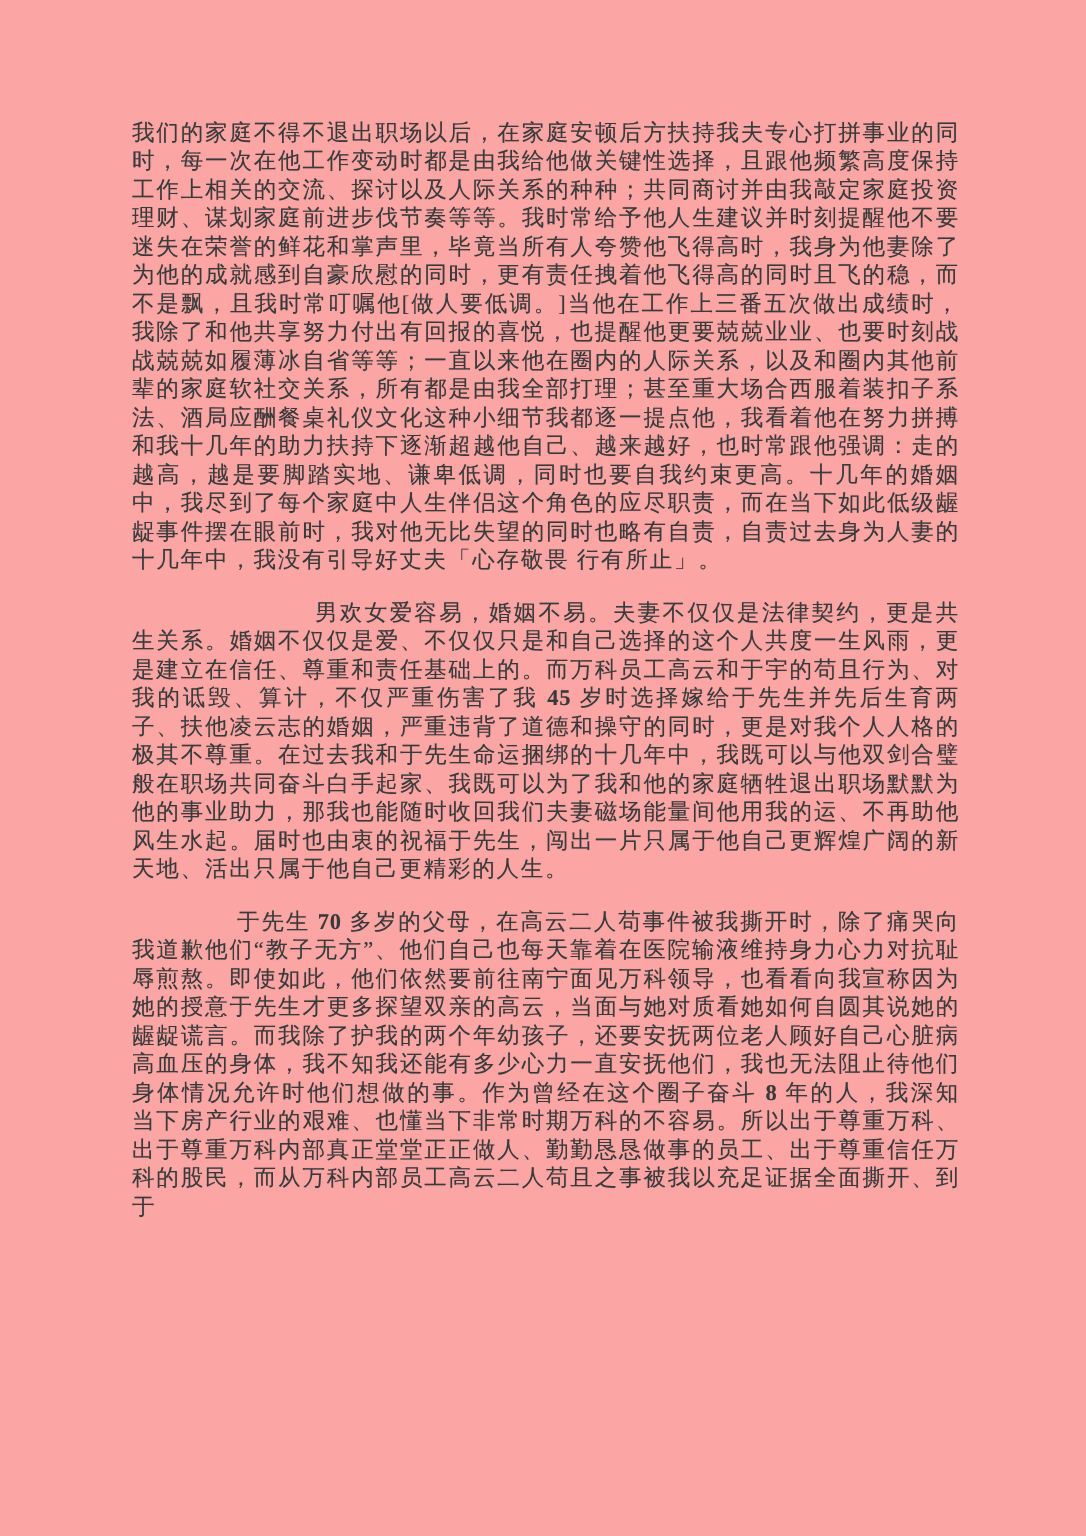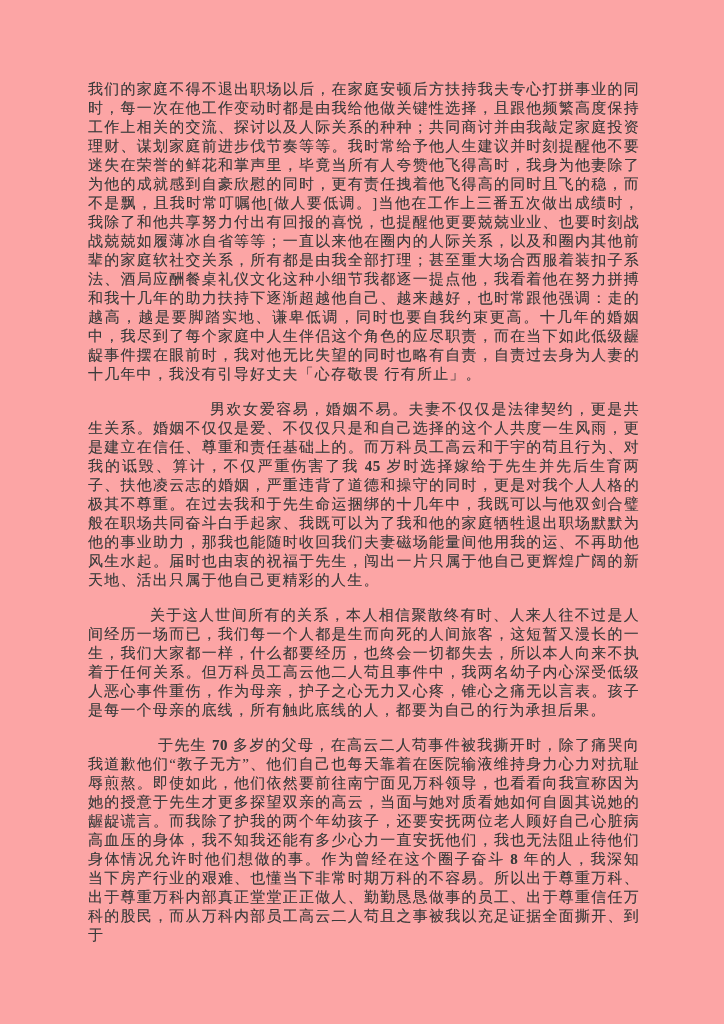"关于这人世间所有的关系，本人相信聚散终有时、人来人往不过是人间经历一场而已，我们" p.para { html: <p>关于这人世间所有的关系，本人相信聚散终有时、人来人往不过是人间经历一场而已，我们每一个人都是生而向死的人间旅客，这短暂又漫长的一生，我们大家都一样，什么都要经历，也终会一切都失去，所以本人向来不执着于任何关系。但万科员工高云他二人苟且事件中，我两名幼子内心深受低级人恶心事件重伤，作为母亲，护子之心无力又心疼，锥心之痛无以言表。孩子是每一个母亲的底线，所有触此底线的人，都要为自己的行为承担后果。</p> -> none }
